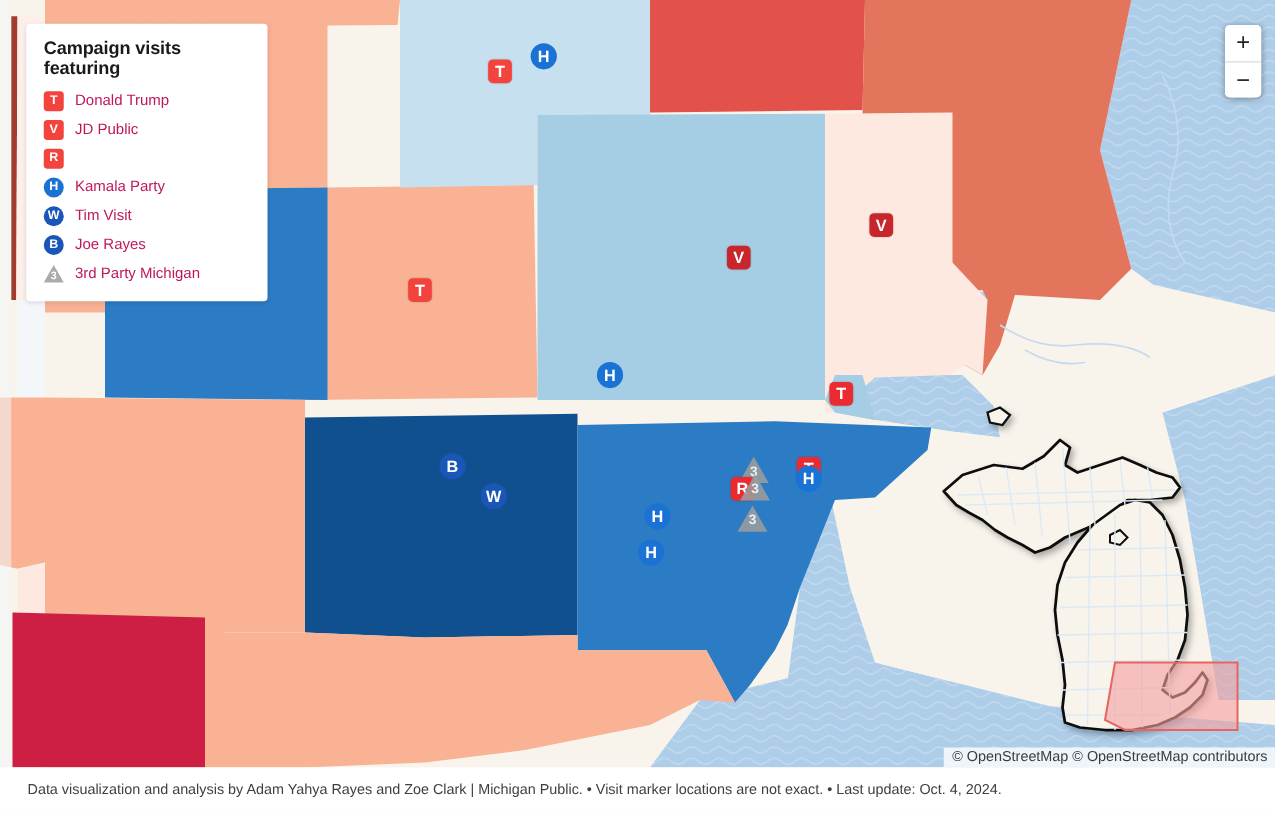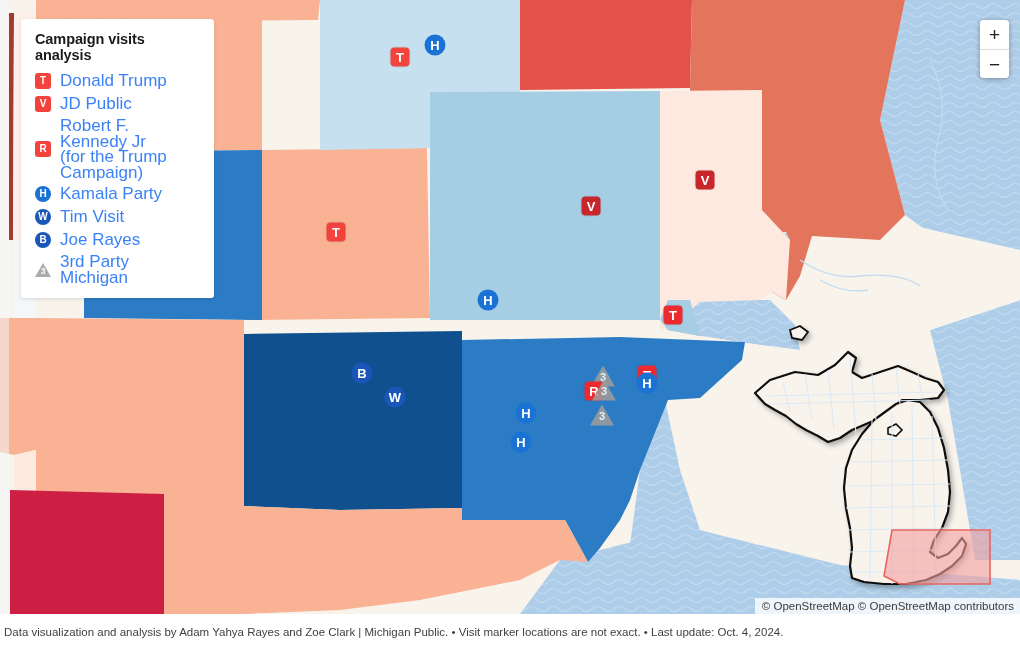"Campaign visits analysis" h2 { text: analysis -> featuring }
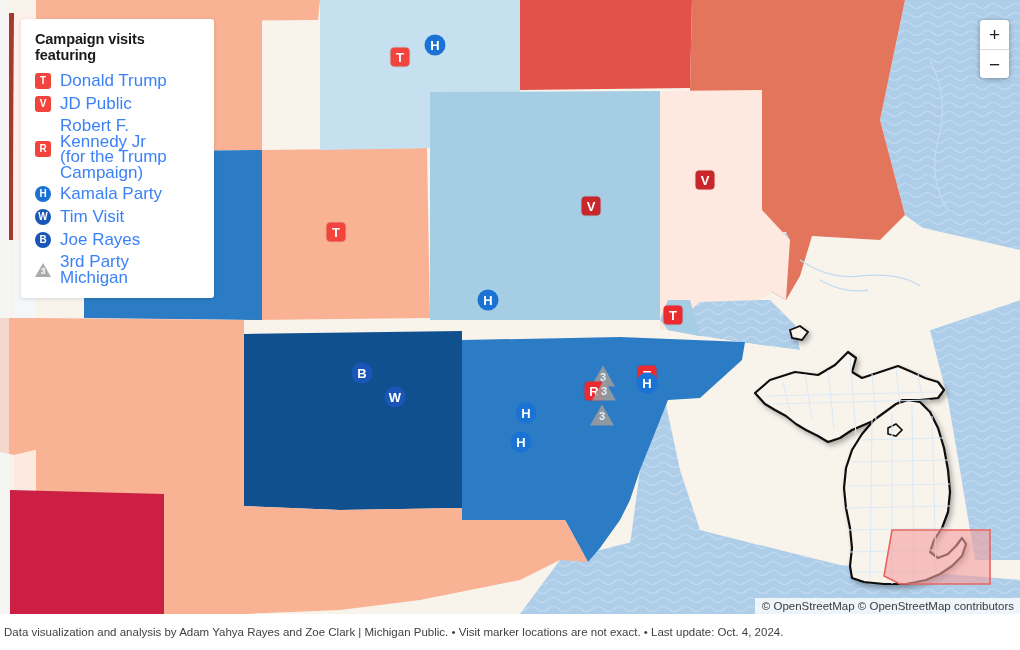"Donald Trump" .legend-label { color: #3b82f6 -> #be185d; font-size: 17px -> 12px }
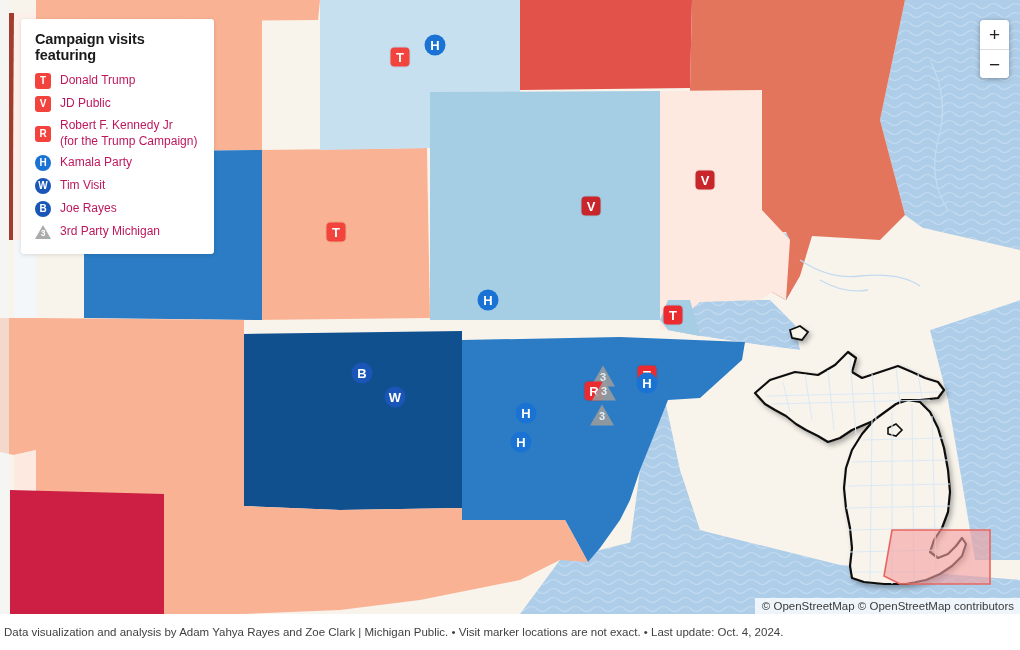"Robert F. Kennedy Jr" div.legend-label { html: <div>Robert F. Kennedy Jr<span>(for the Trump Campaign)</span></div> -> none }
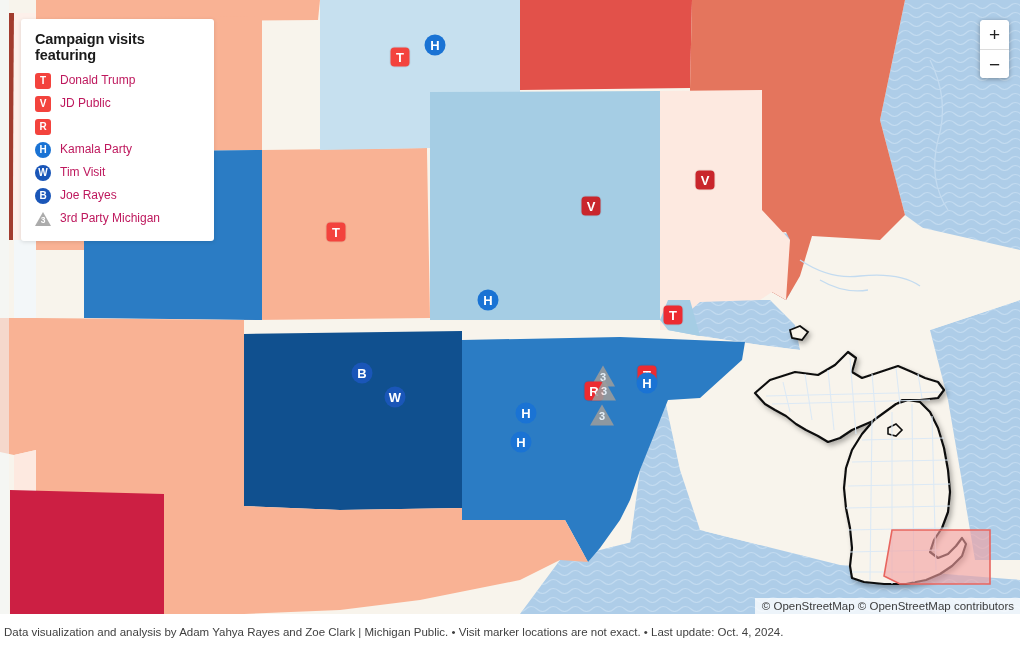"Data visualization and analysis by" #footer .credit { padding-left: 4px -> 22px }
